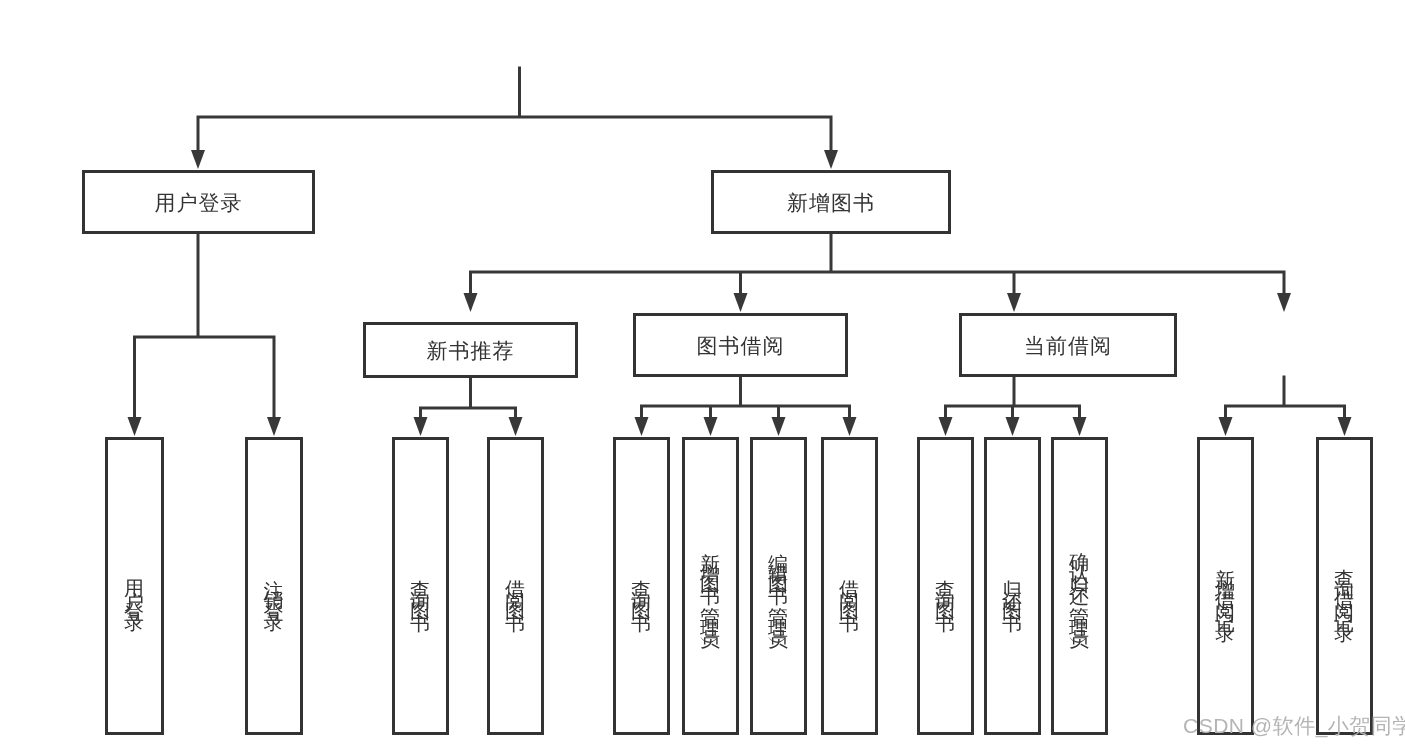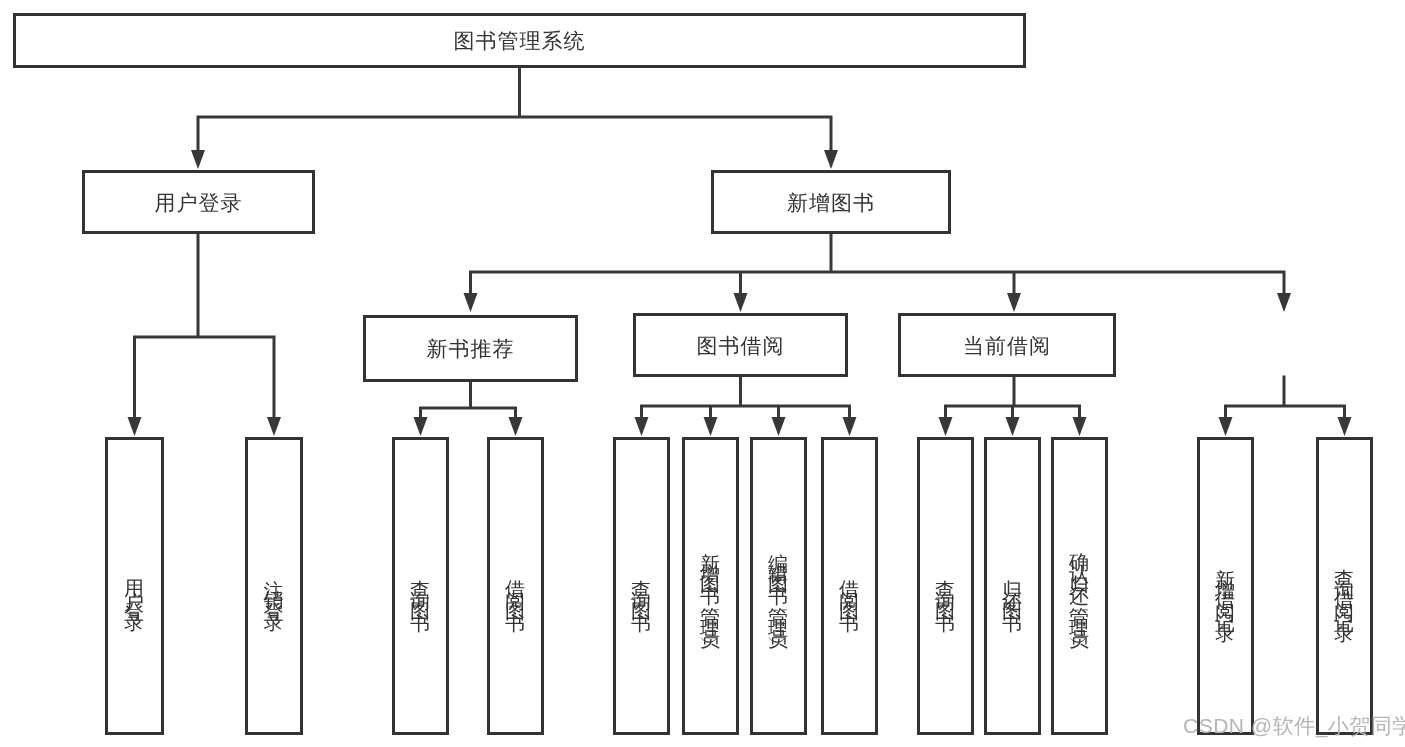"图书管理系统" div.node { html: <div>图书管理系统</div> -> none }
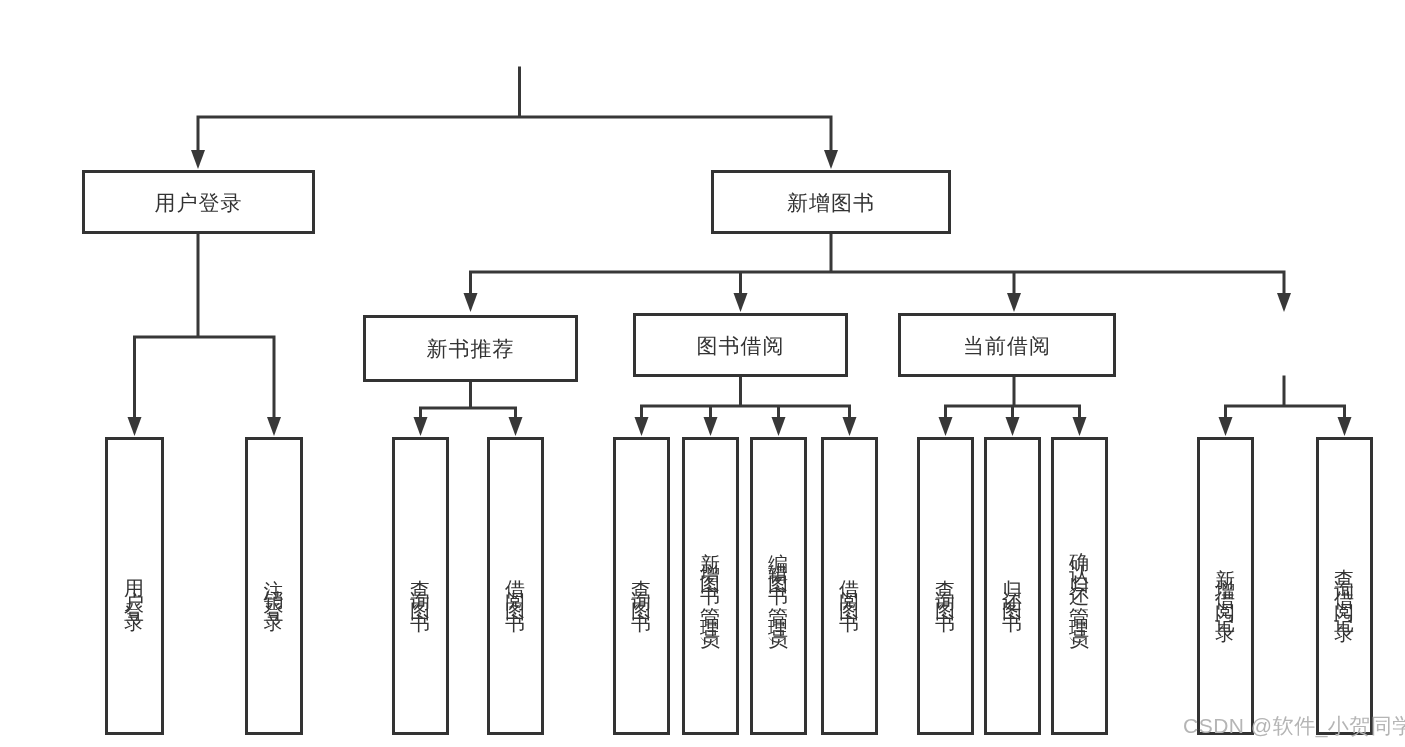"新书推荐" div.node { height: 67px -> 56px; top: 315px -> 322px }
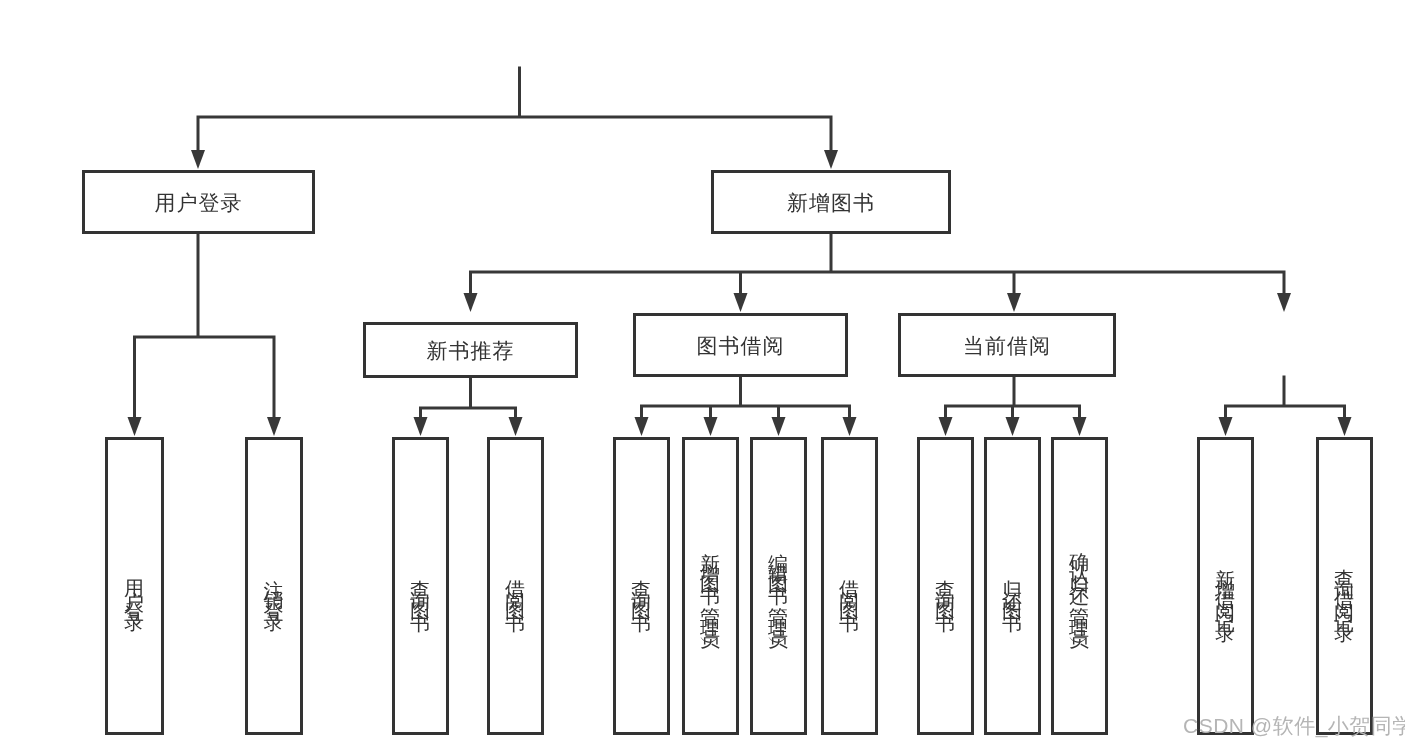"当前借阅" div.node { left: 898px -> 959px }
